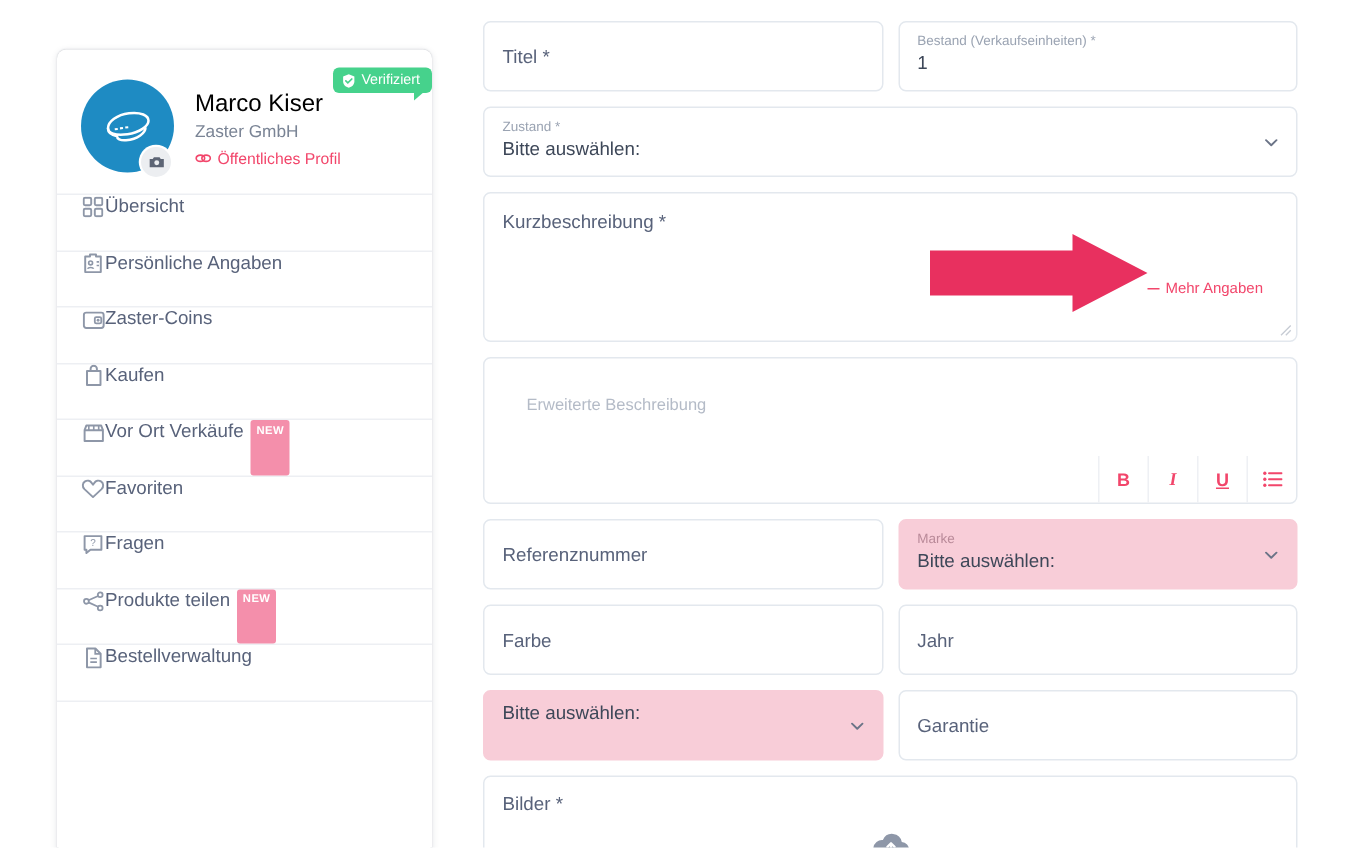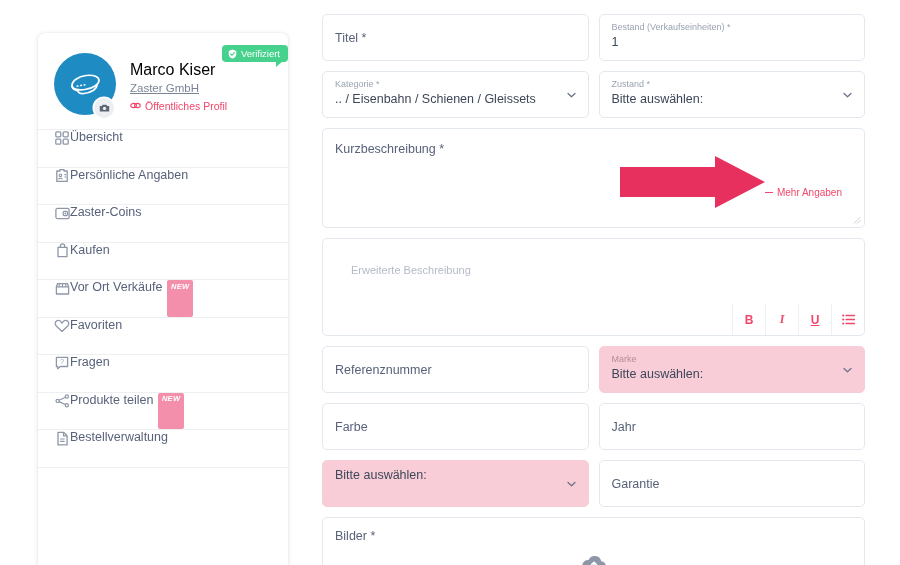"Zaster GmbH" .profile-company { text-decoration: underline -> none }
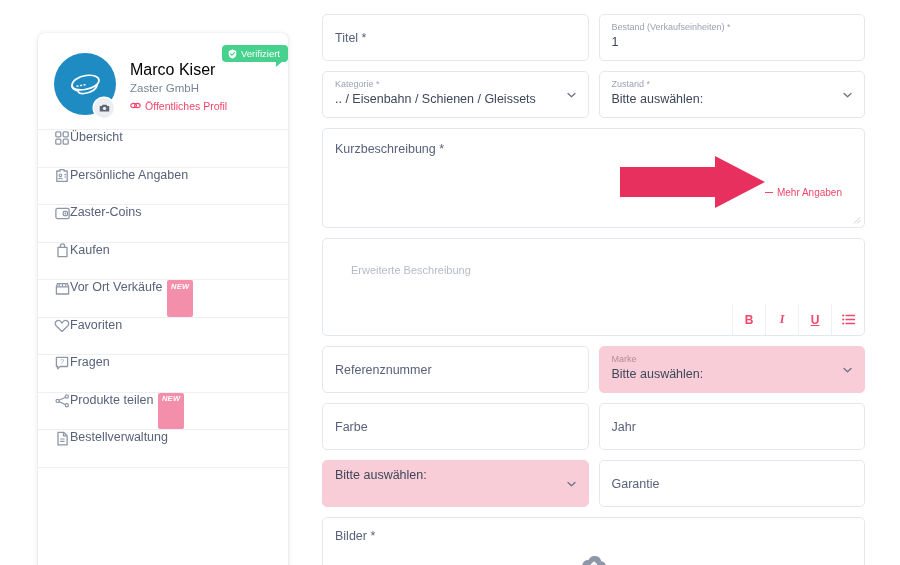"Kategorie *" div.col { html: <div> <div> <span>Kategorie *</span> <span>.. / Eisenbahn / Schienen / Gleissets</span> <svg> <path></path> </svg> </div> </div> -> none }
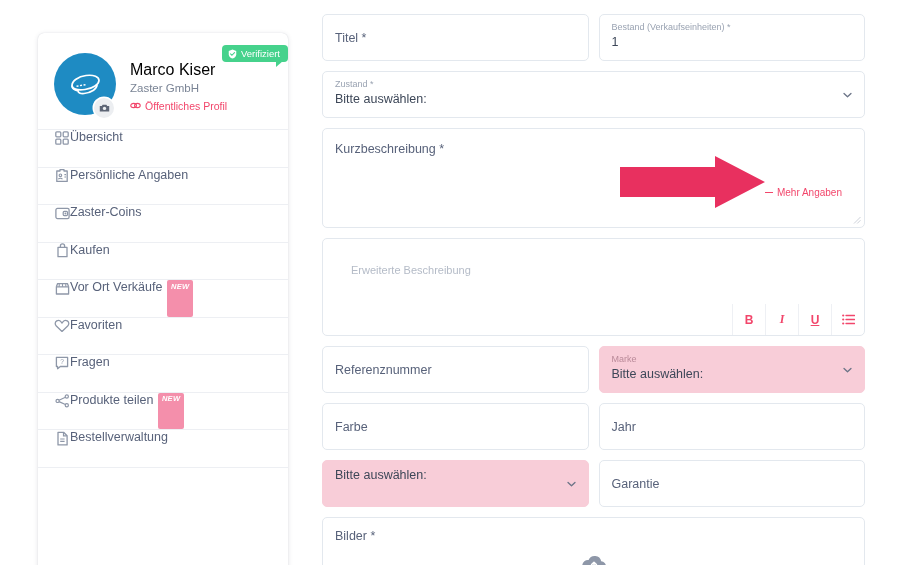"NEW" .new-badge { font-style: italic -> none }
